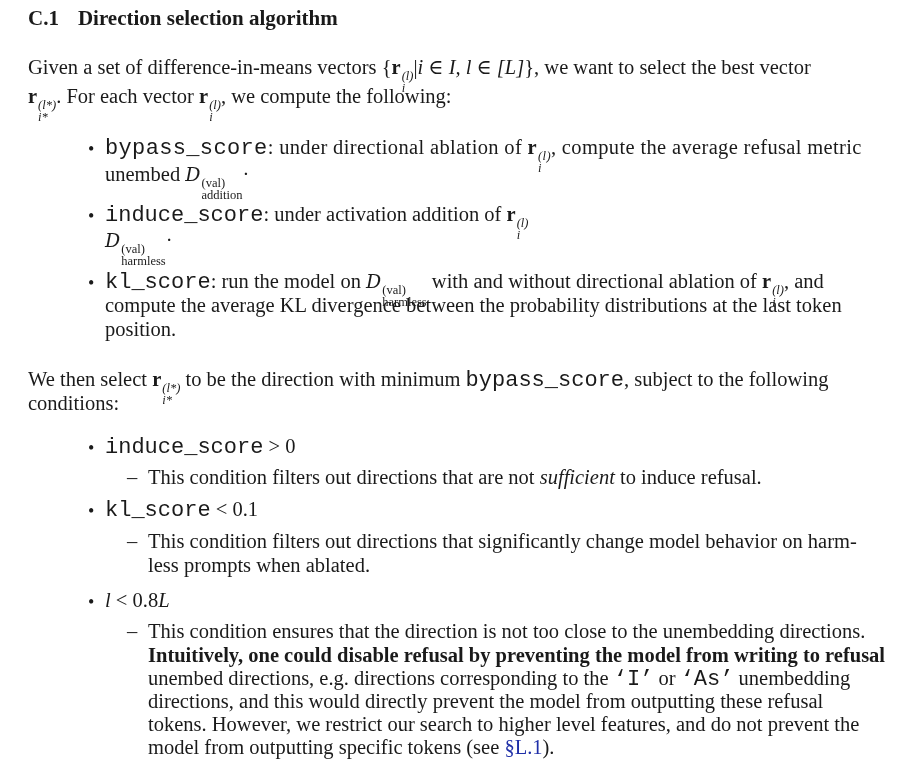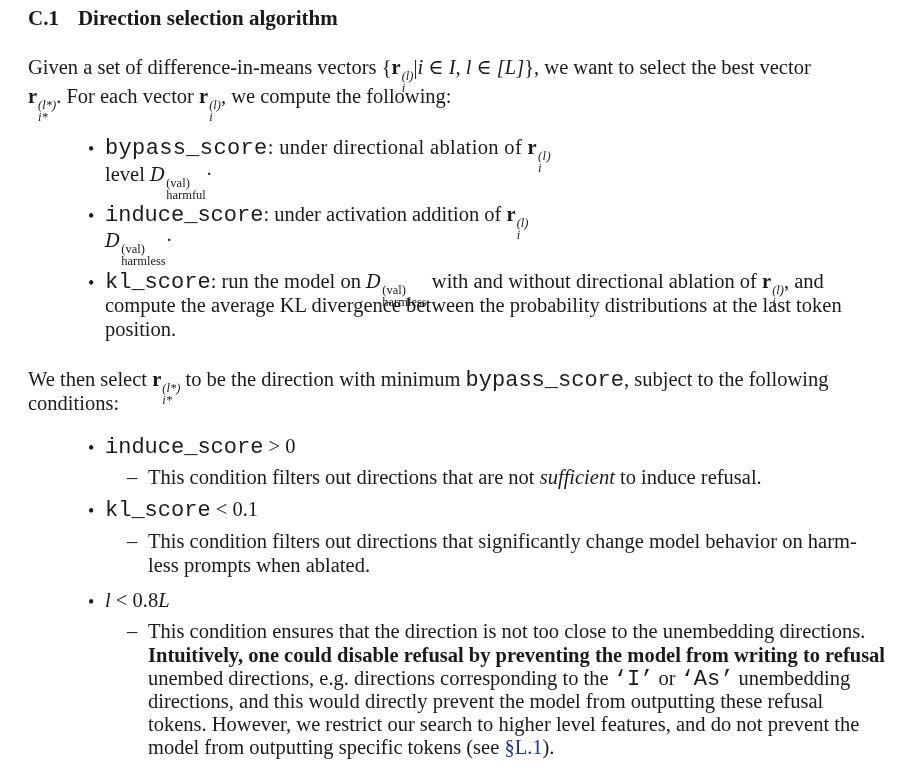", compute the average refusal" span { html: none -> <span>, compute the average refusal metric</span> }
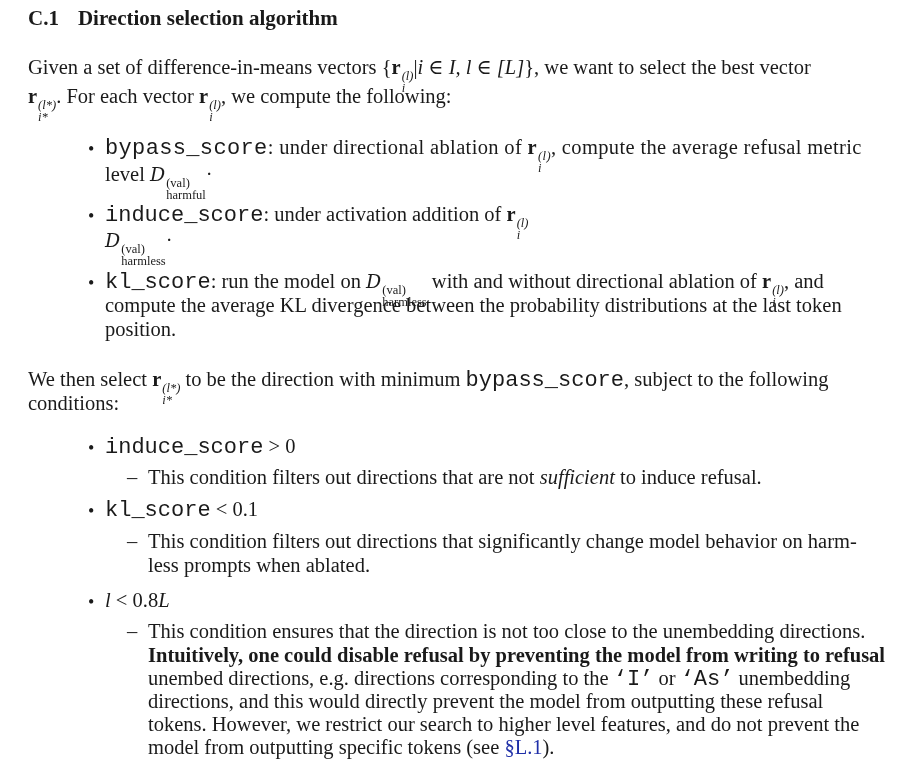"level" span { text: level -> unembed }
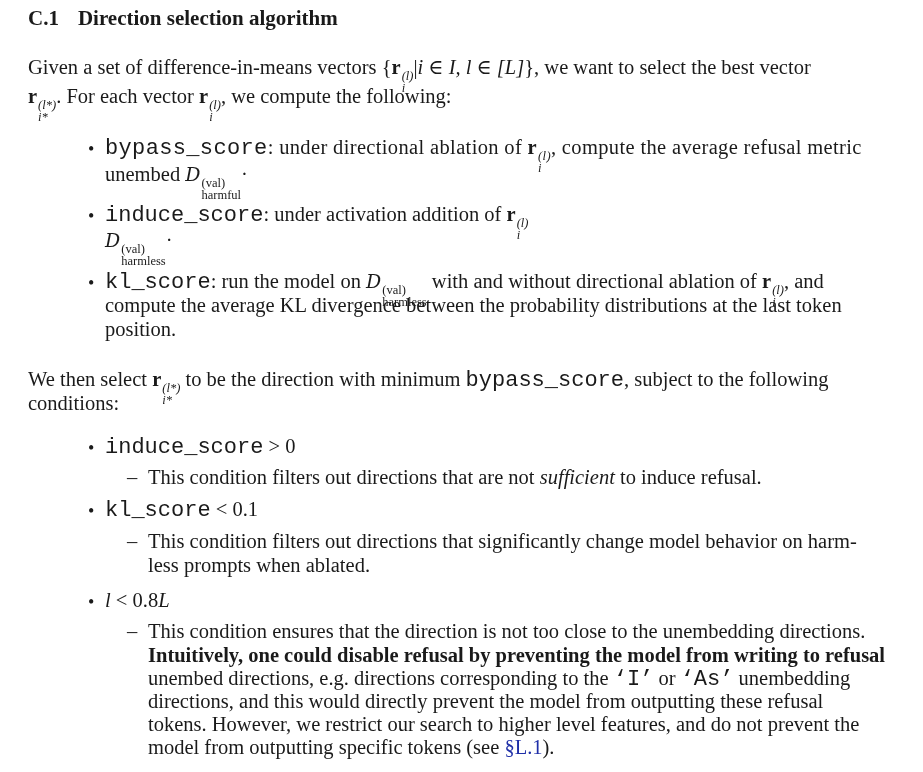"harmful" span { text: harmful -> addition }
